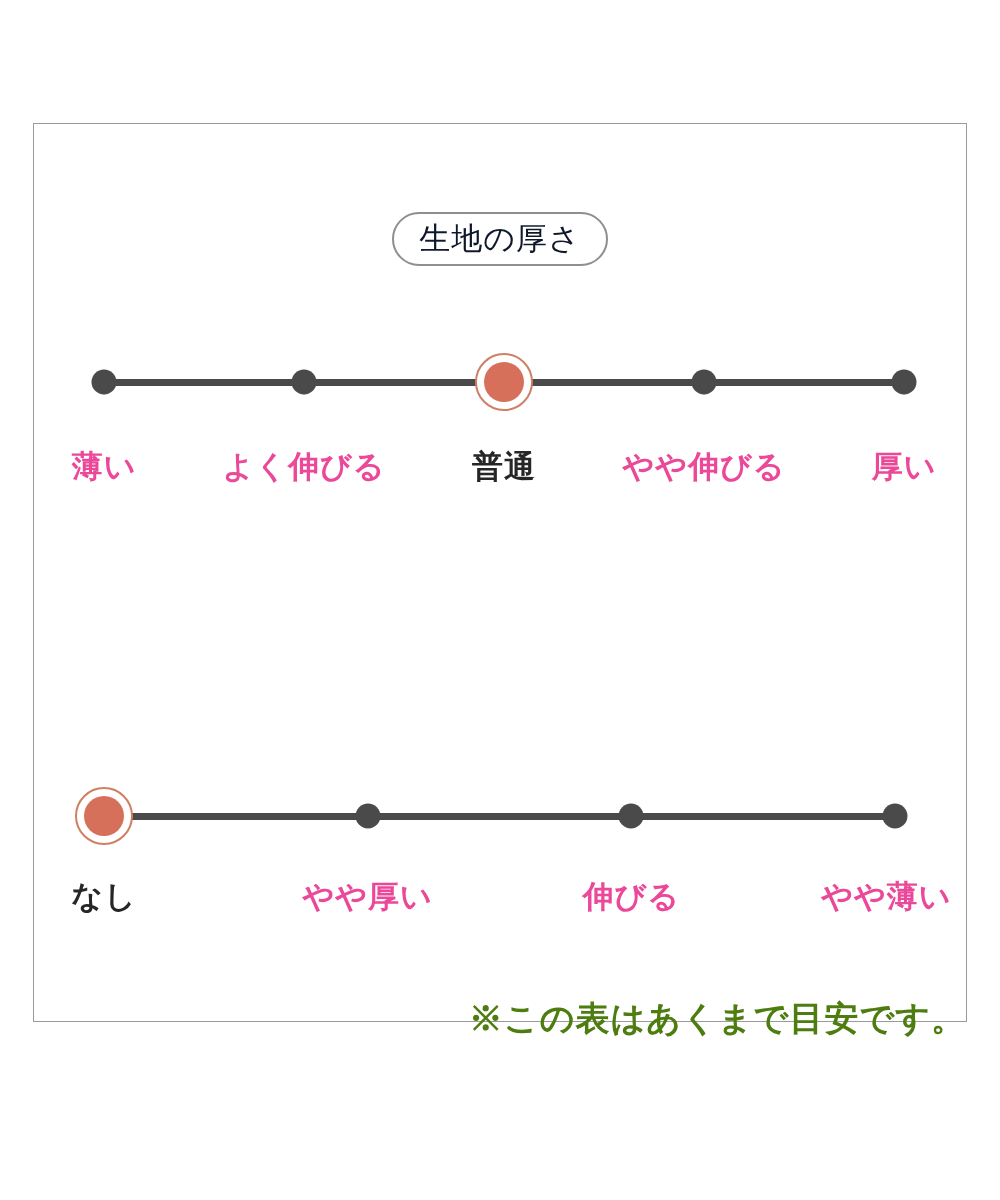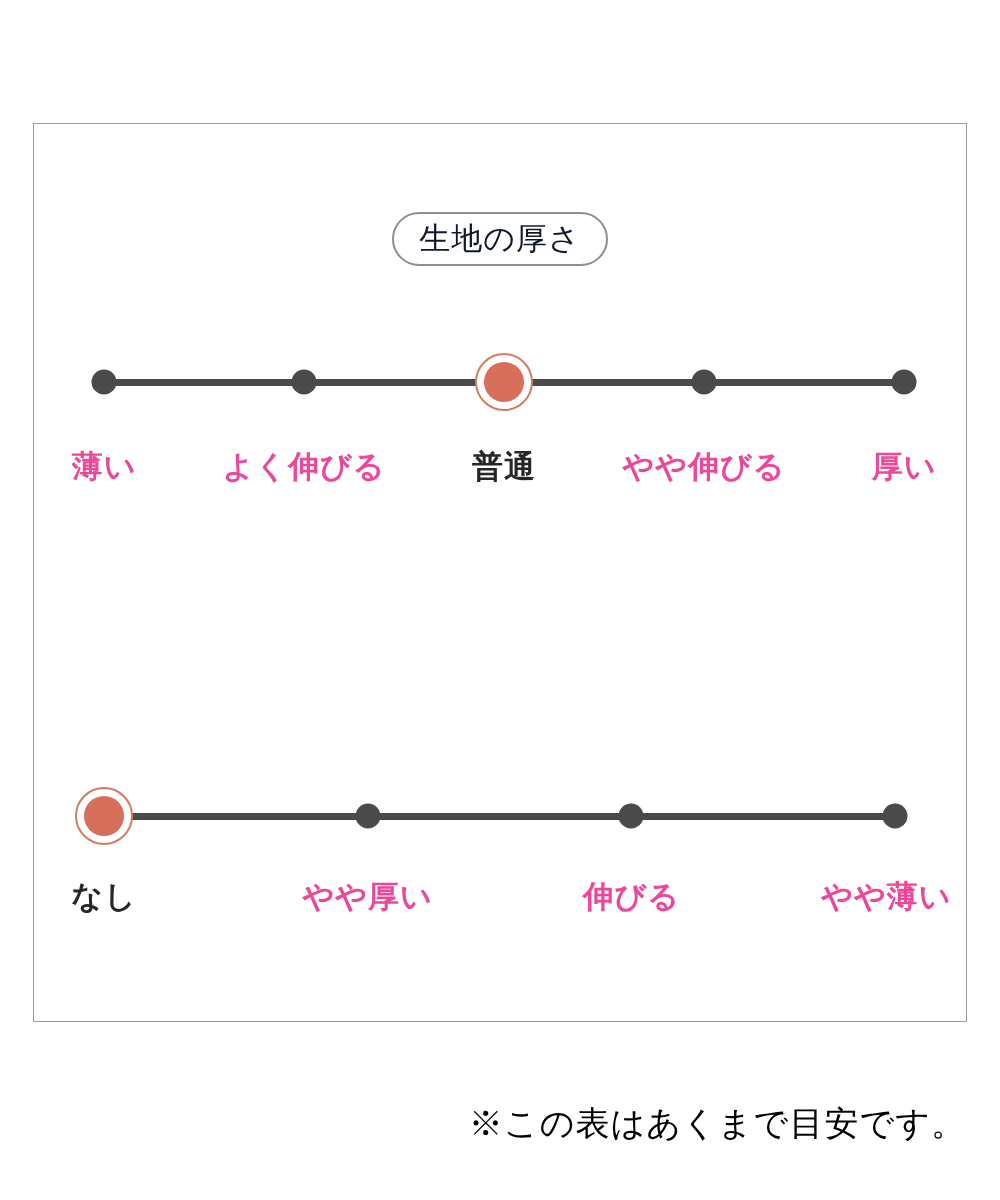"※この表はあくまで目安です。" .note { color: #000000 -> #4d7c0f; font-weight: 400 -> 700; top: 1101px -> 996px }
